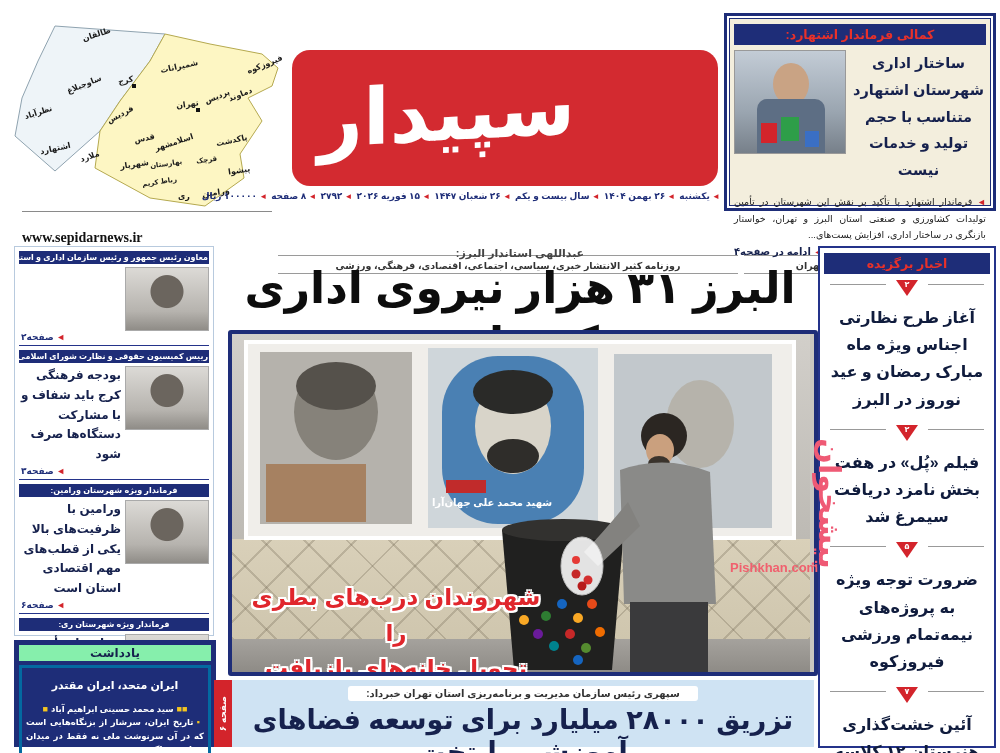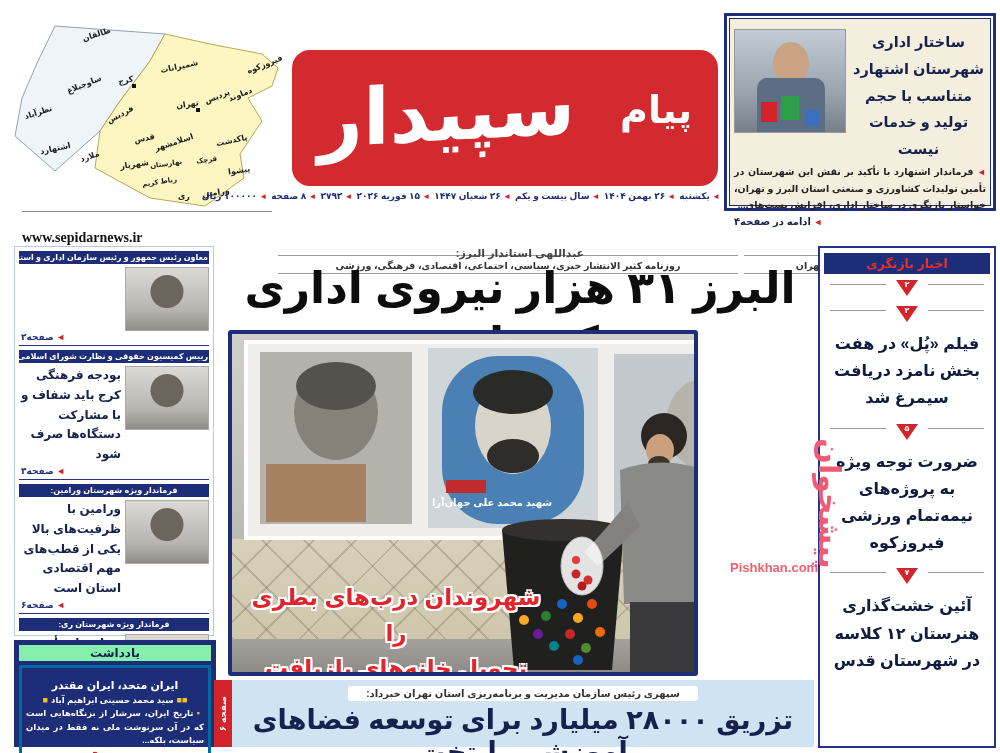"کمالی فرماندار اشتهارد:" div.hdr { html: none -> <div>کمالی فرماندار اشتهارد:</div> }
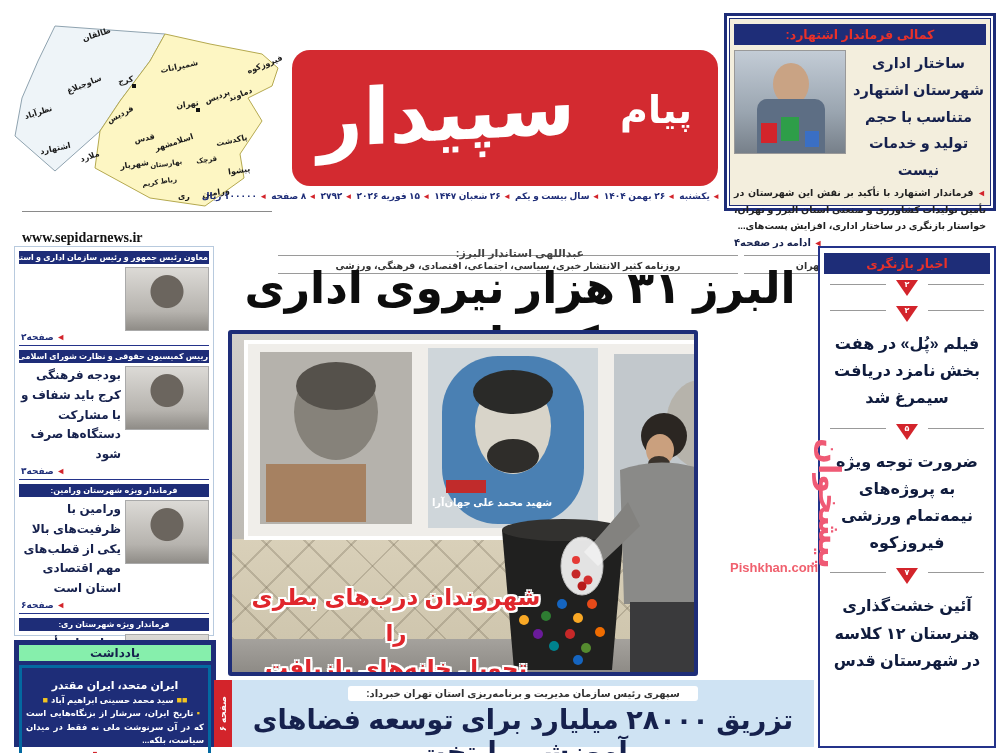"پیام" span { html: <span>پیام</span> -> none }
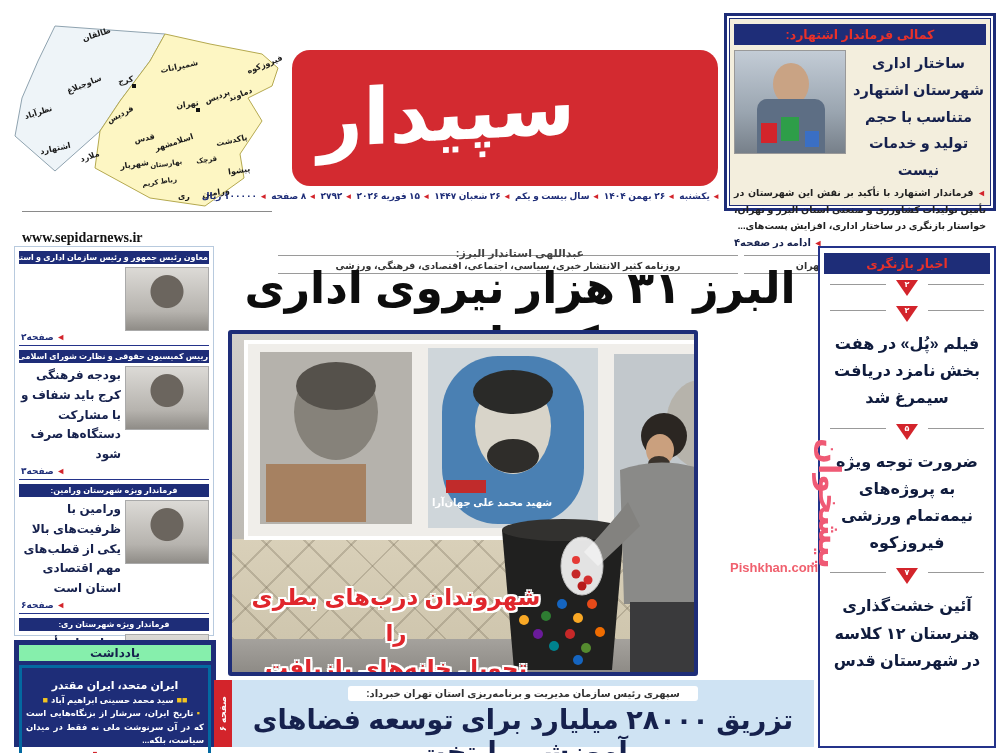"◄ فرماندار اشتهارد با تأکید" #topright .body { font-weight: bold -> normal; margin-top: 1px -> 10px }
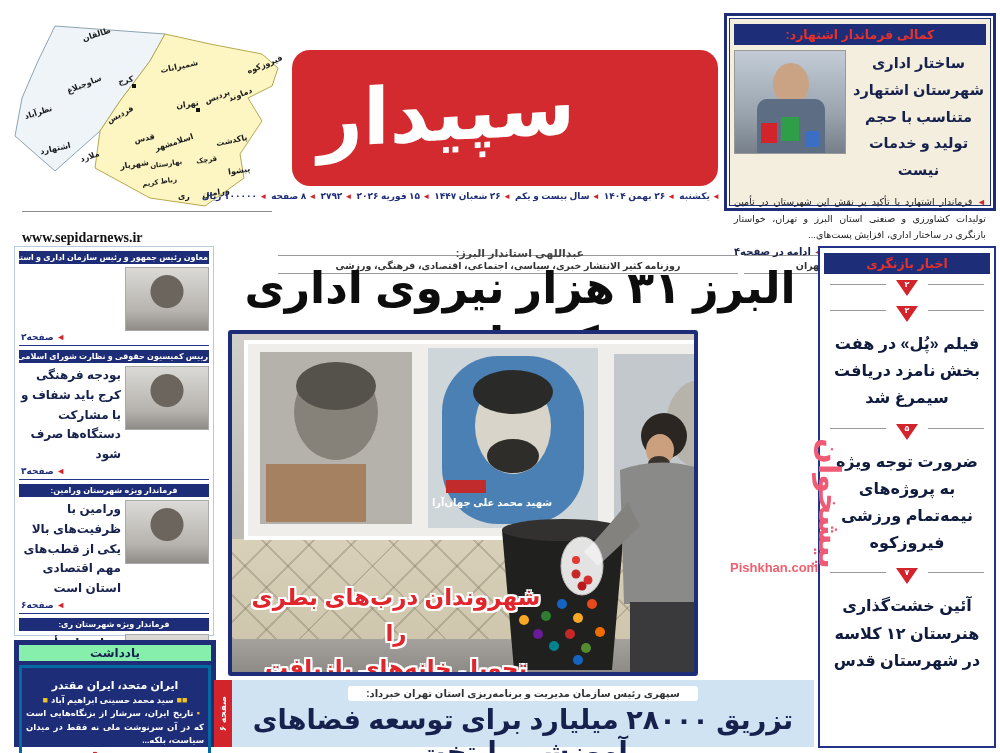"اخبار بازنگری" div.hdr { text: بازنگری -> برگزیده }
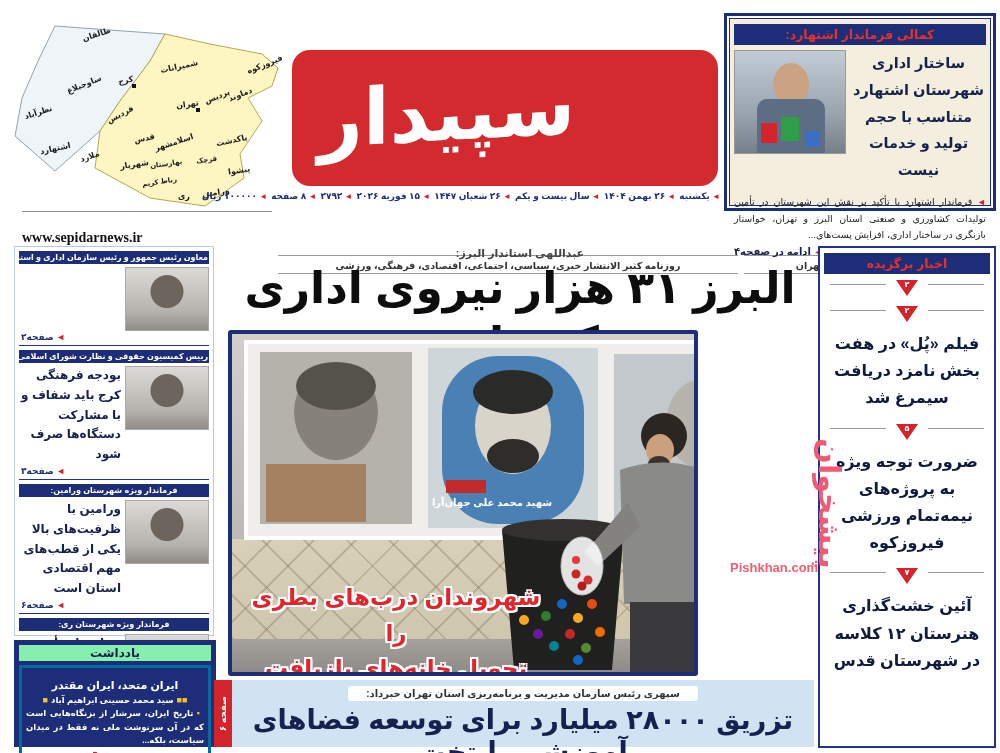"آغاز طرح نظارتی اجناس ویژه" div.hl-text { html: none -> <div>آغاز طرح نظارتی اجناس ویژه ماه مبارک رمضان و عید نوروز در البرز</div> }
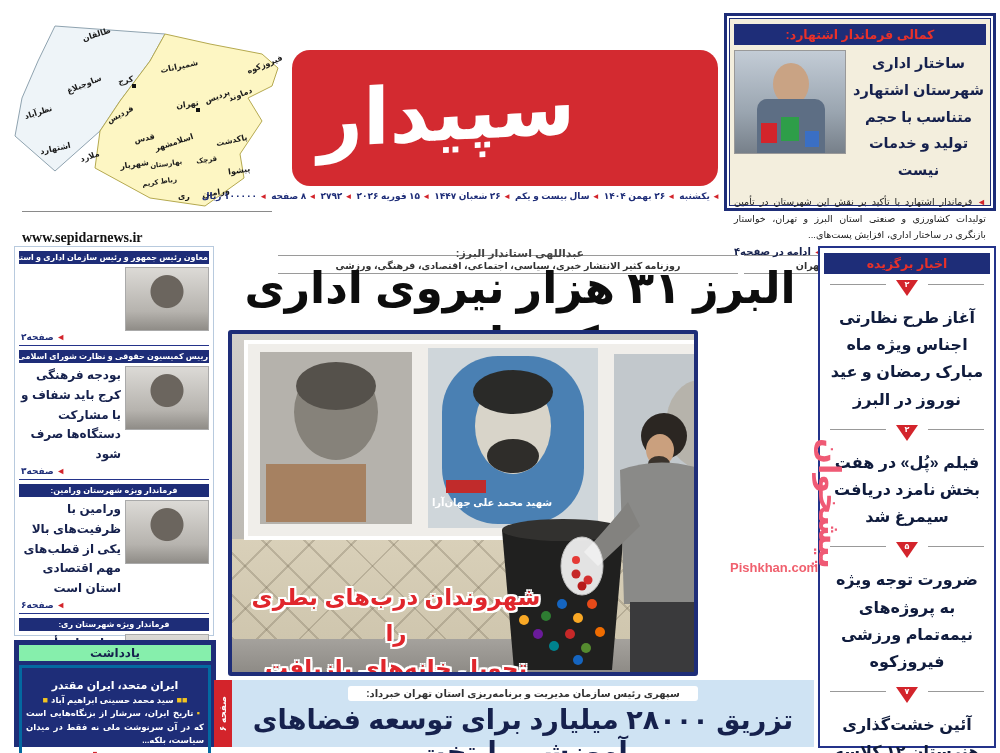"شهید محمد علی جهان‌آرا" #photobox { width: 470px -> 590px }
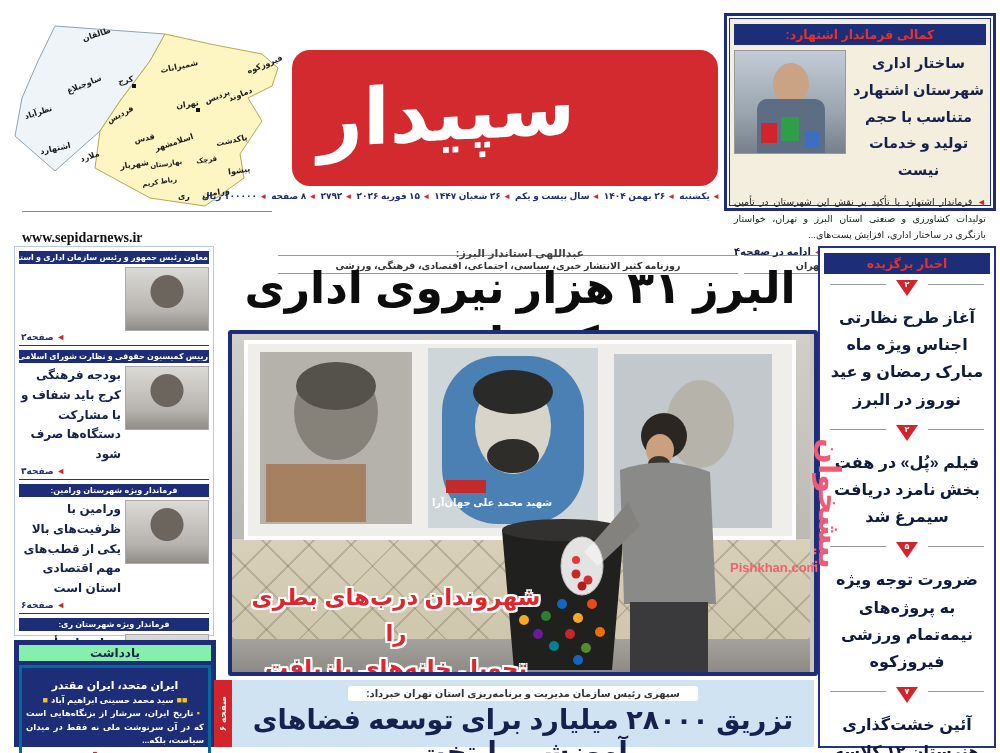"■■سید محمد حسینی ابراهیم آباد■" #note .author { margin-top: 3px -> 12px }
